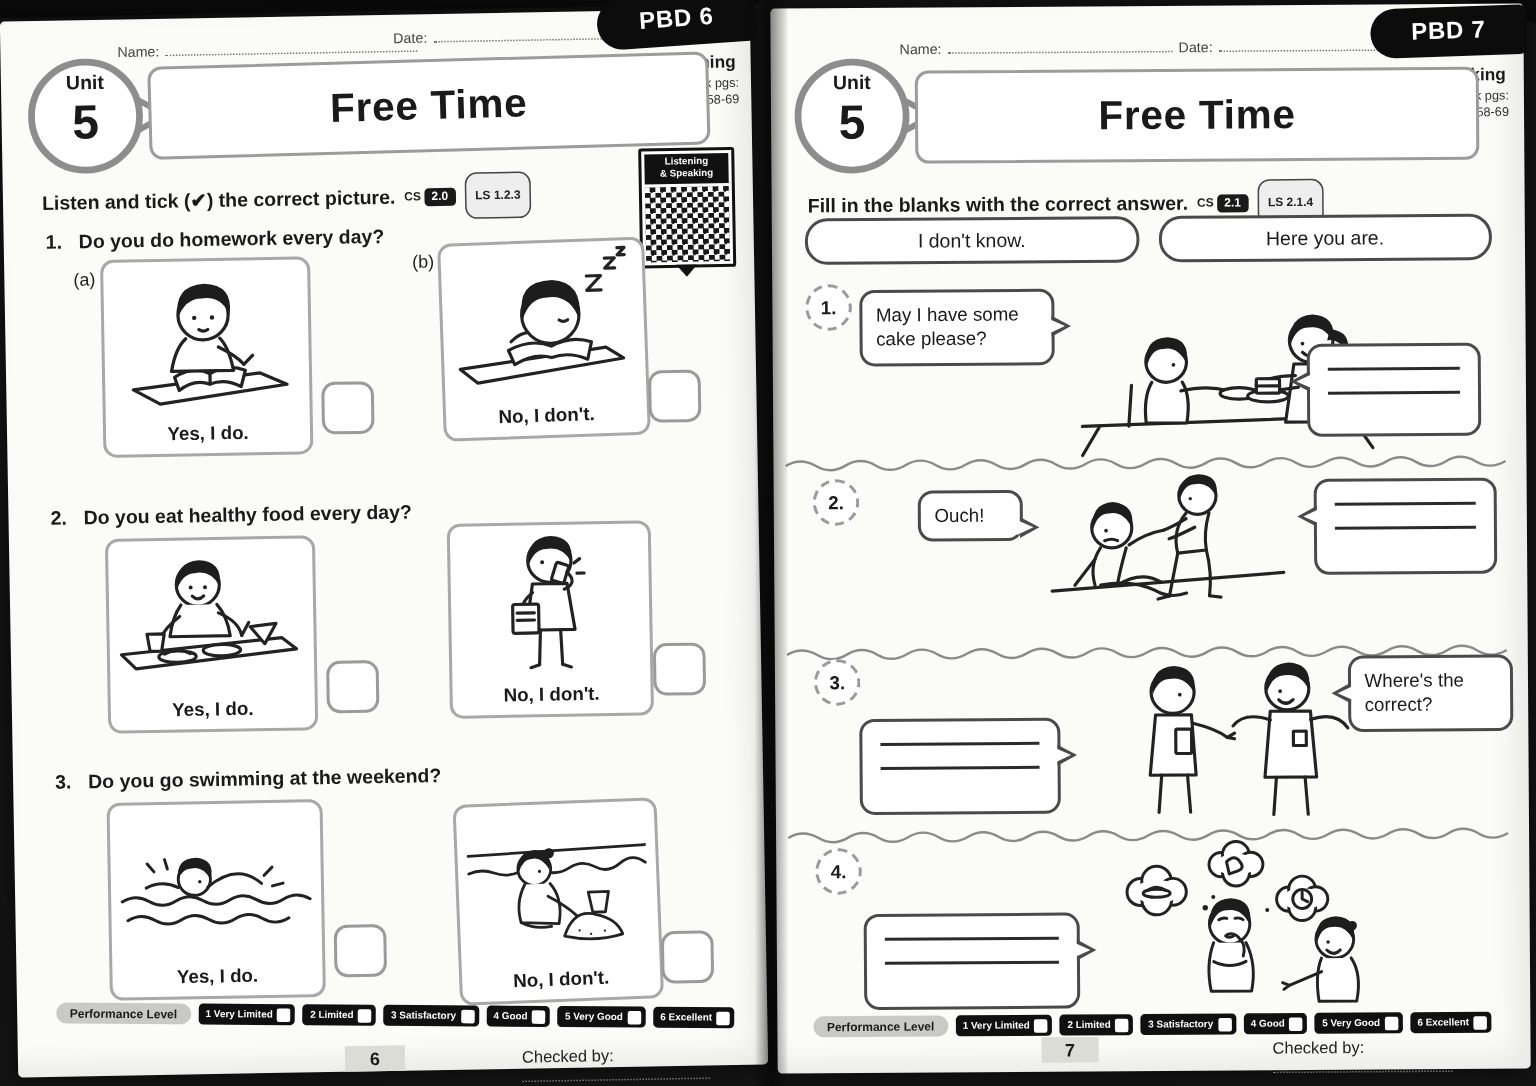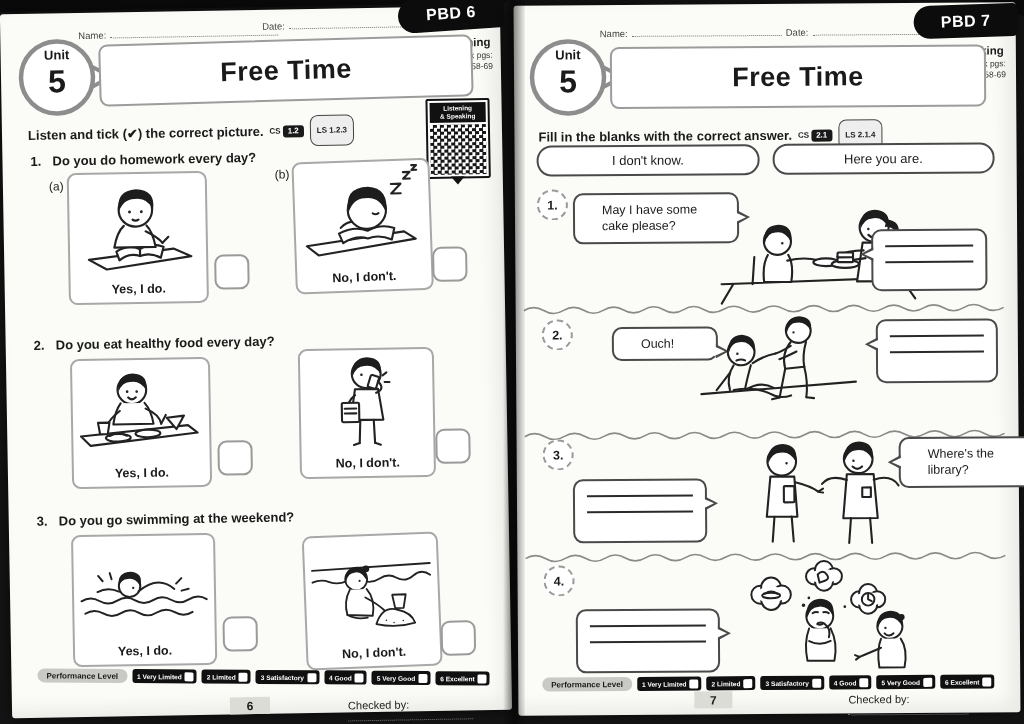"1.2" span.cs-val { text: 1.2 -> 2.0 }
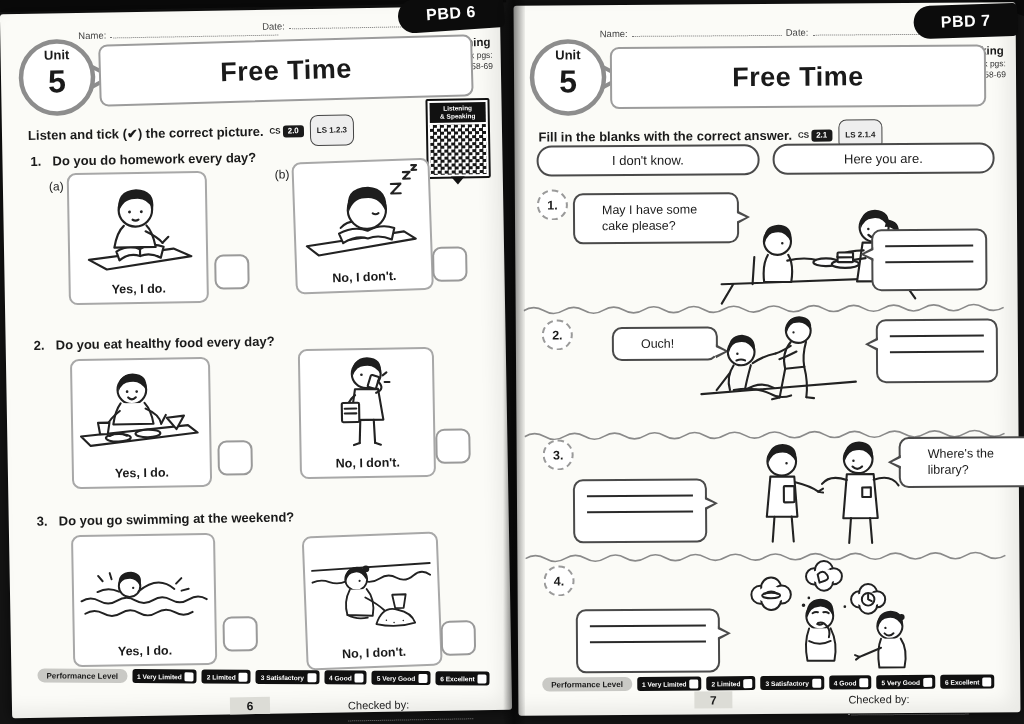"May I have some cake" .bubble { padding: 7px 27px -> 7px 9px }
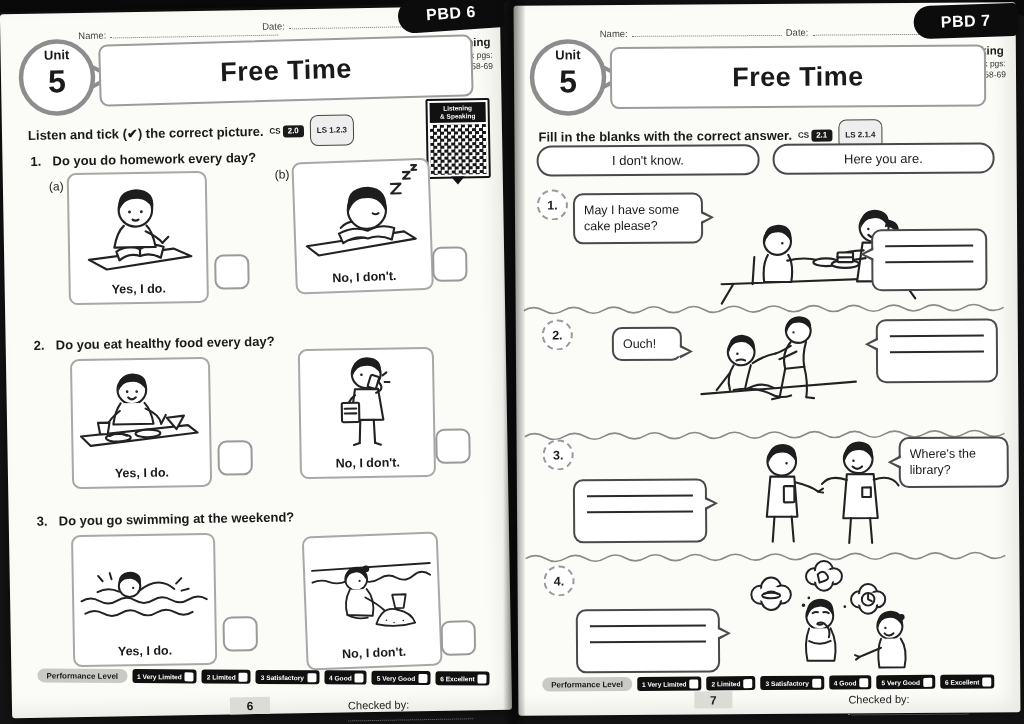"Where's the library?" div.bubble { text: library -> correct }
